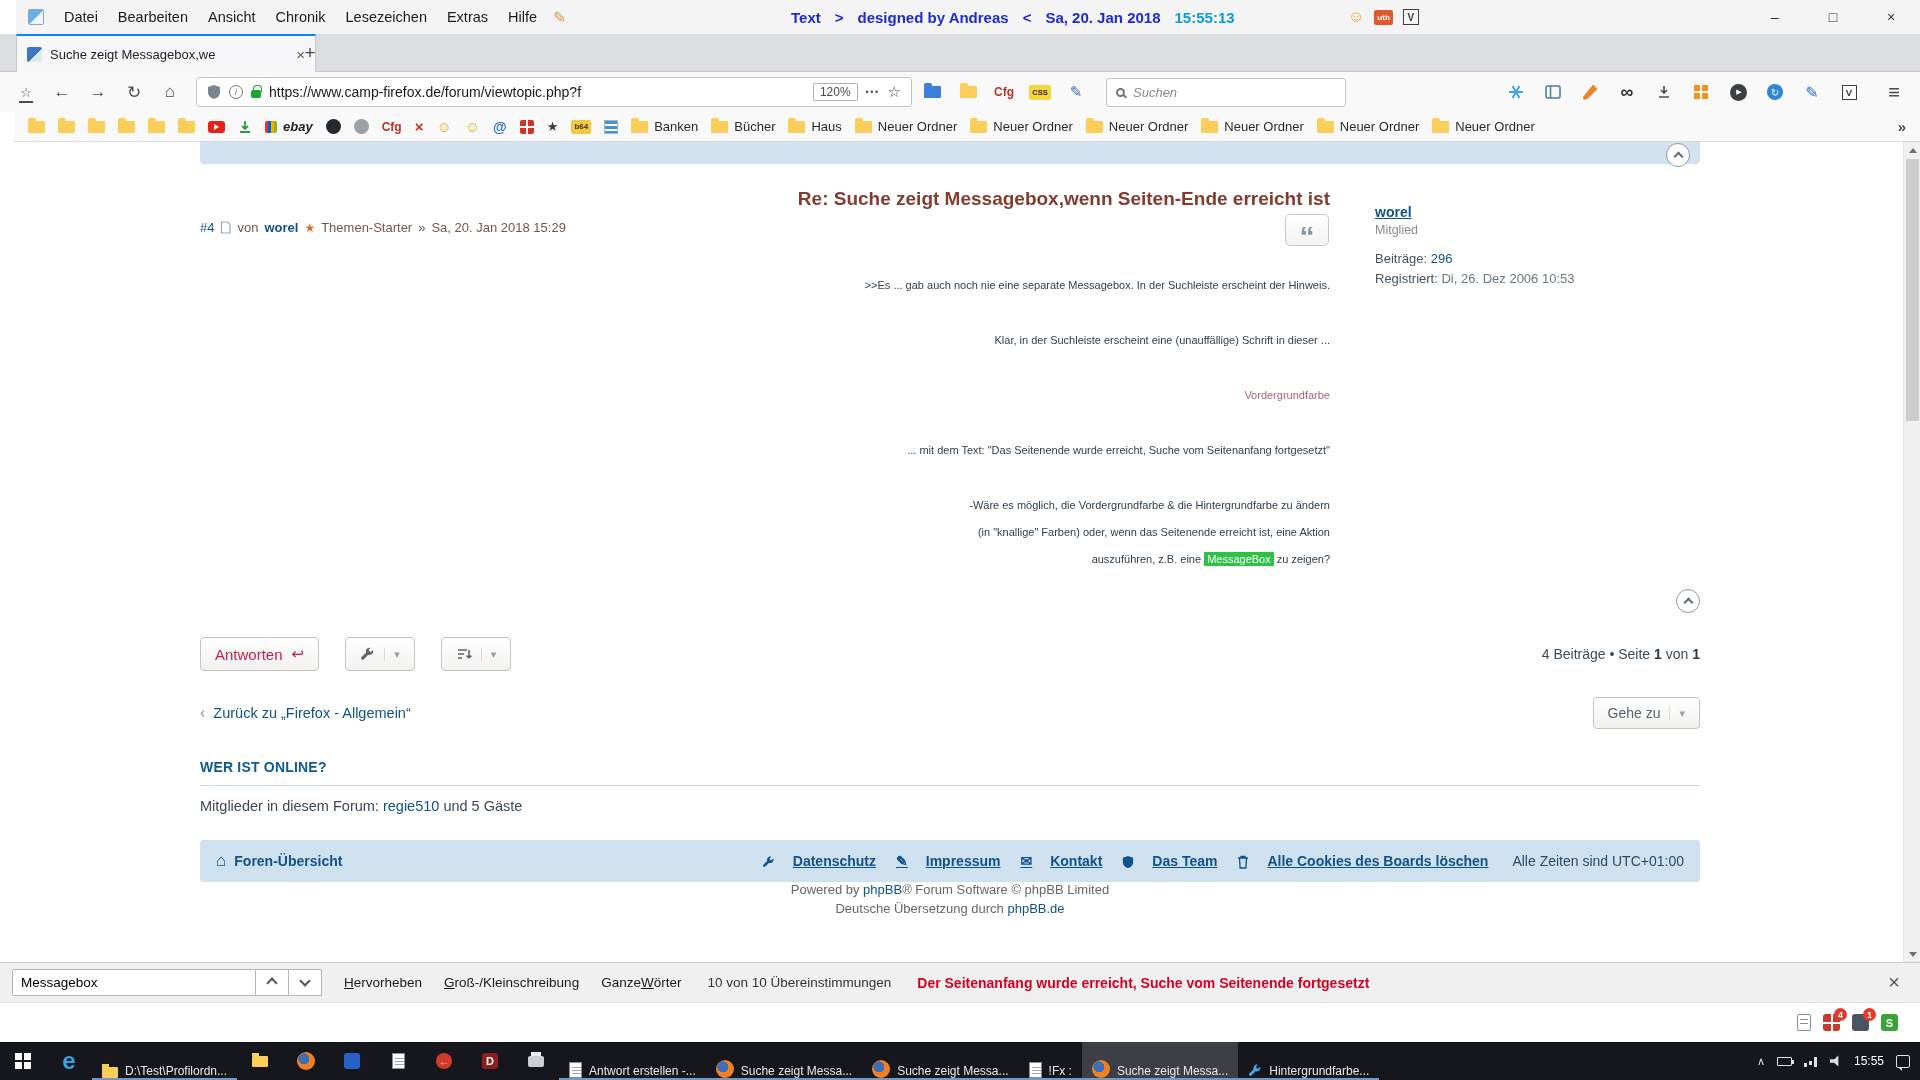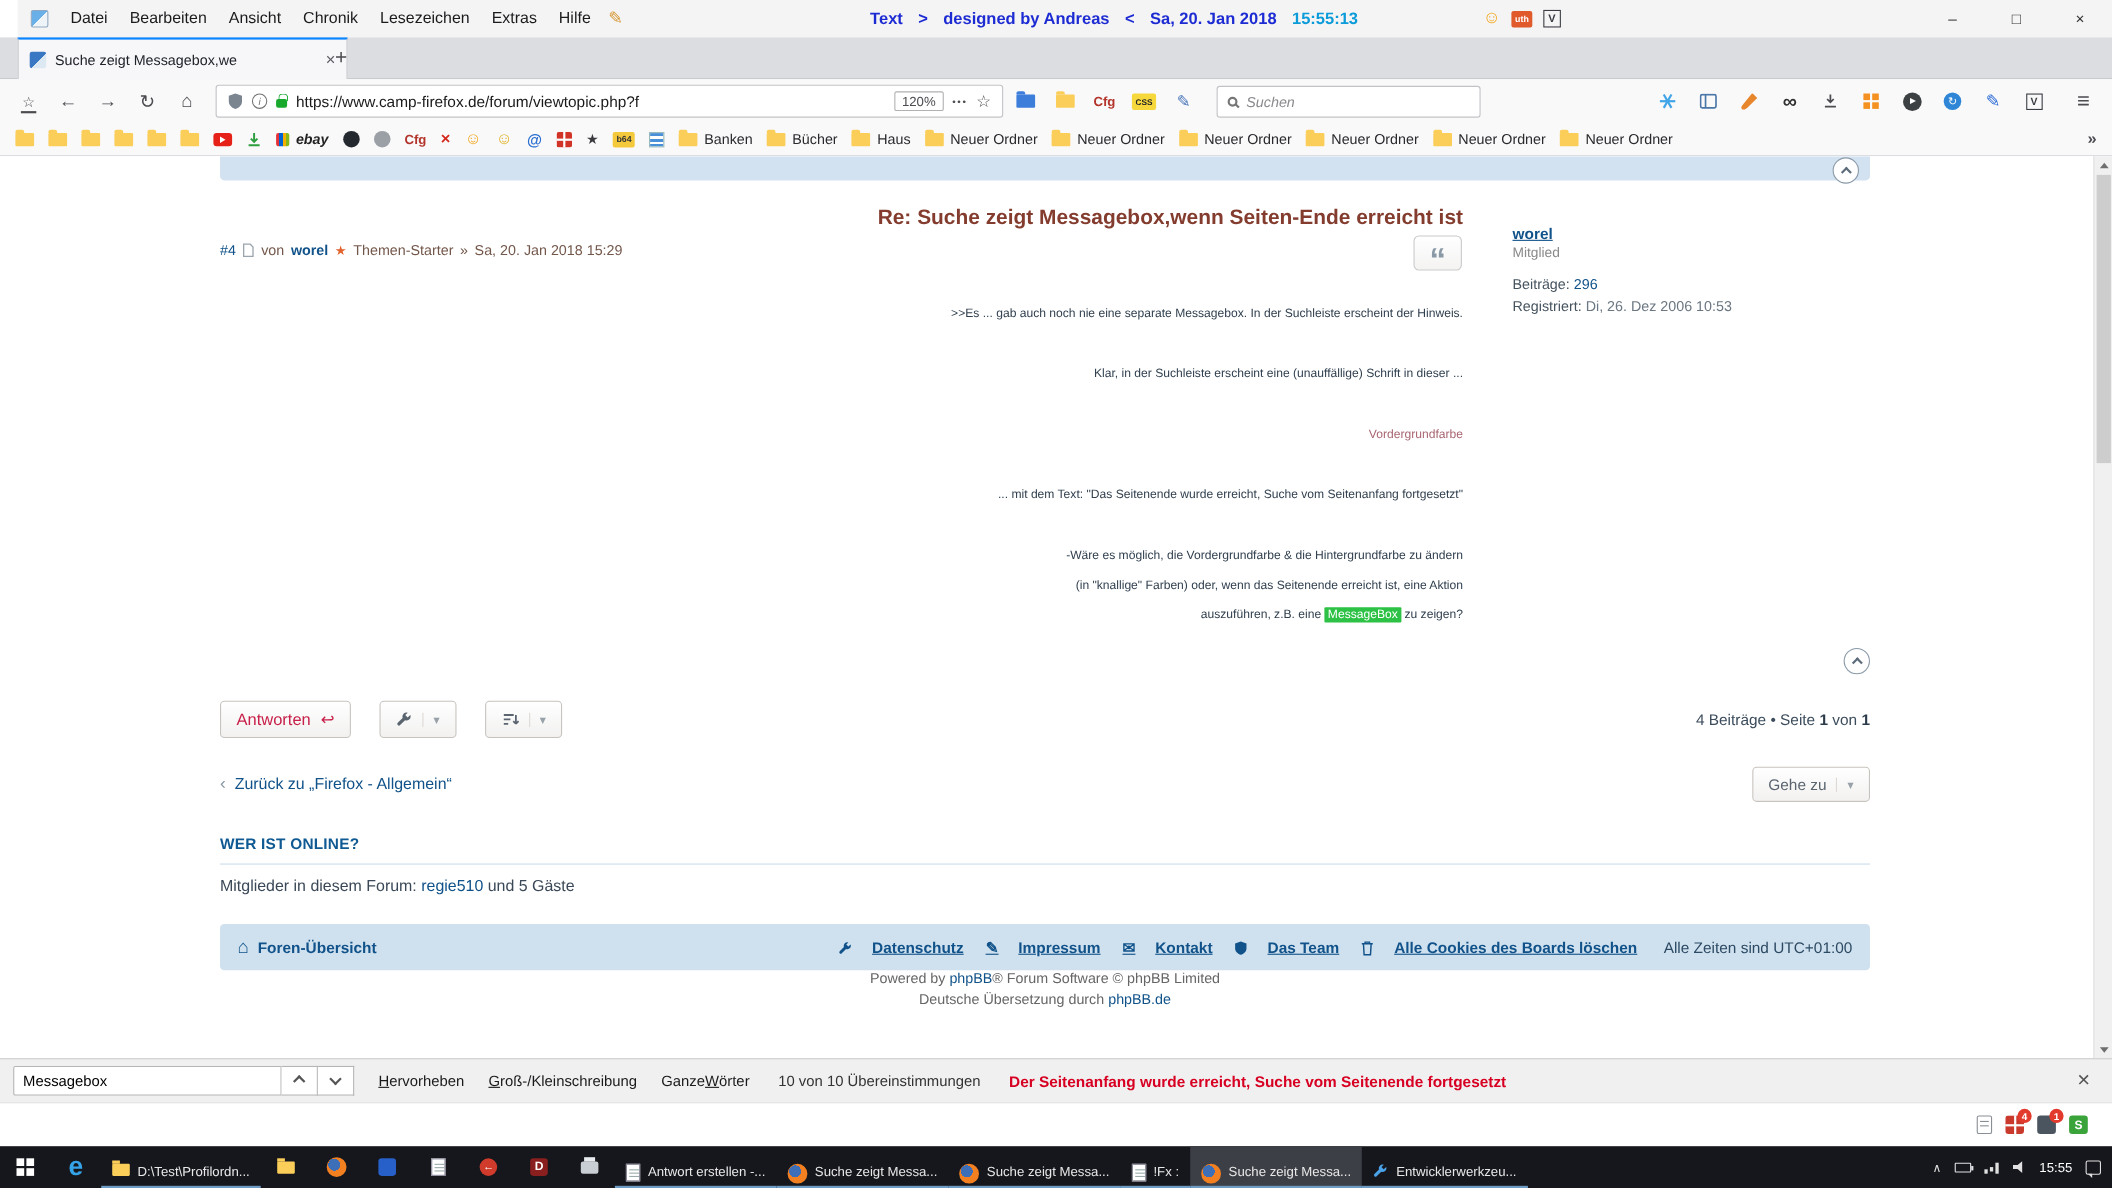"ebay" .bmbar { left: 0 -> 14px }
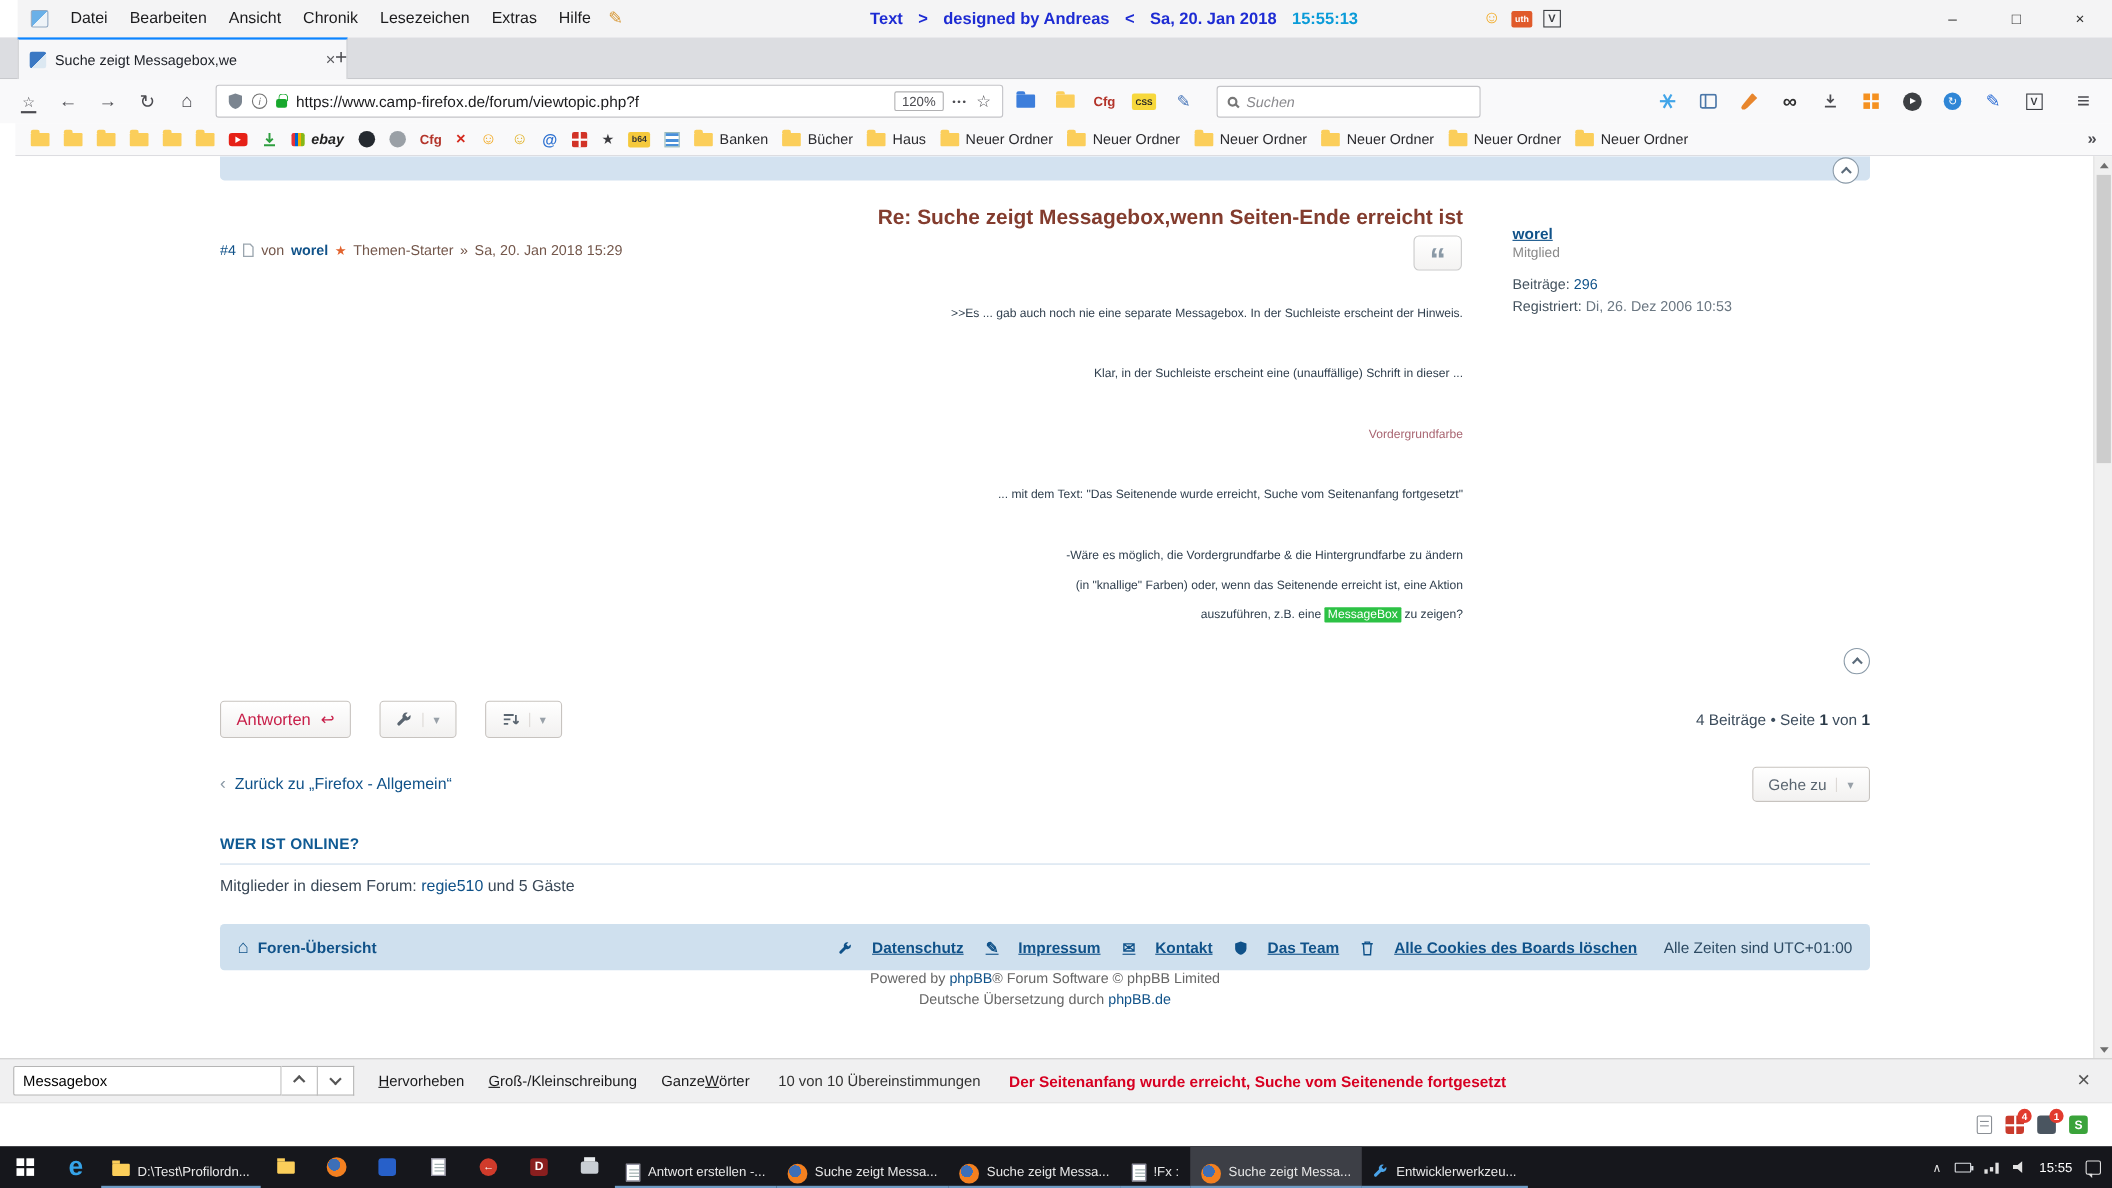"D:\Test\Profilordn..." .tb-task { align-items: flex-start -> flex-end; padding: 16px 10px -> 0 10px }
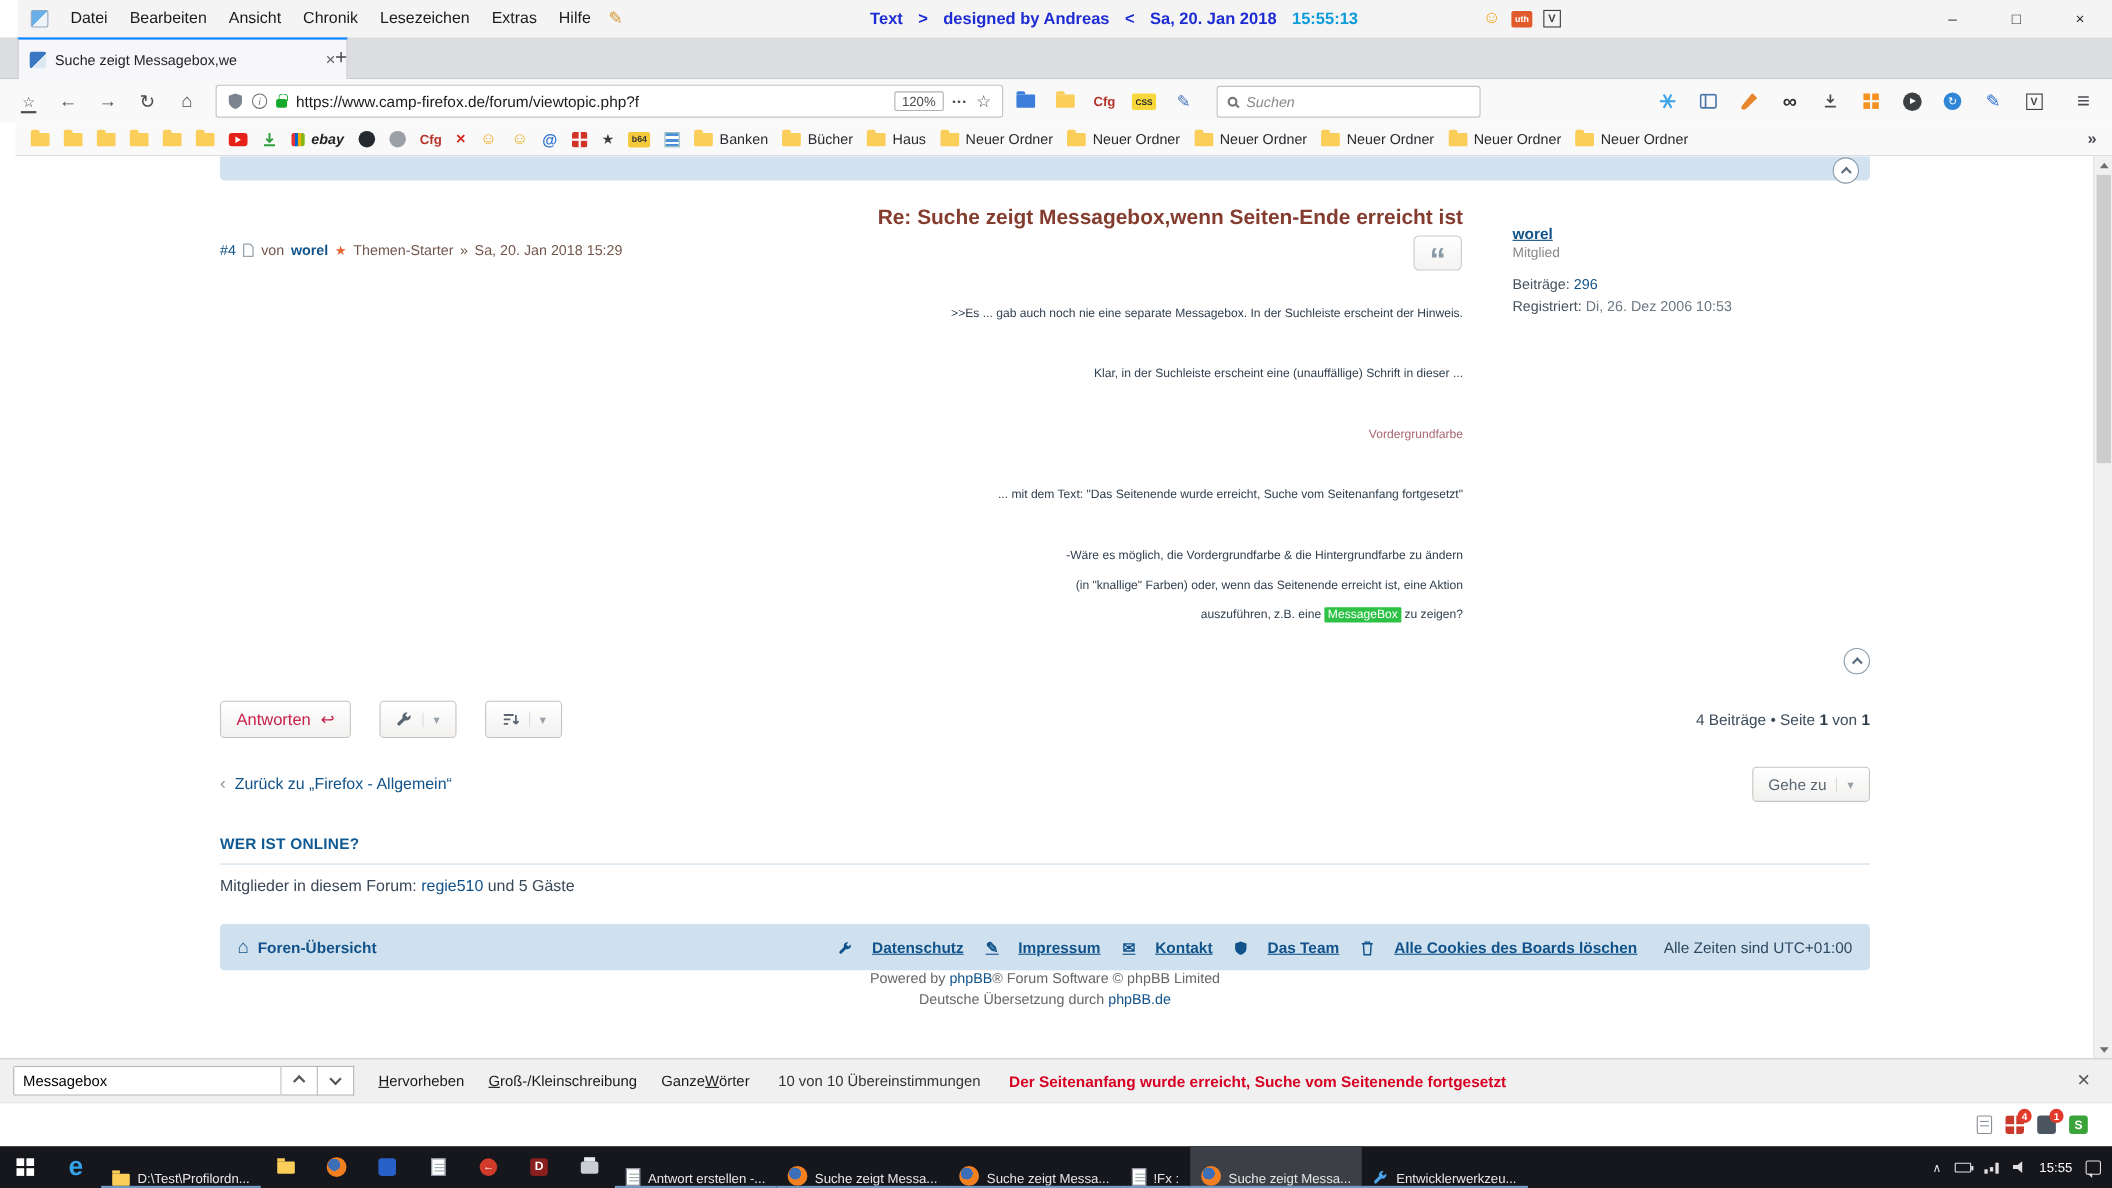"Entwicklerwerkzeu..." span.tb-label { text: Entwicklerwerkzeu -> Hintergrundfarbe }
